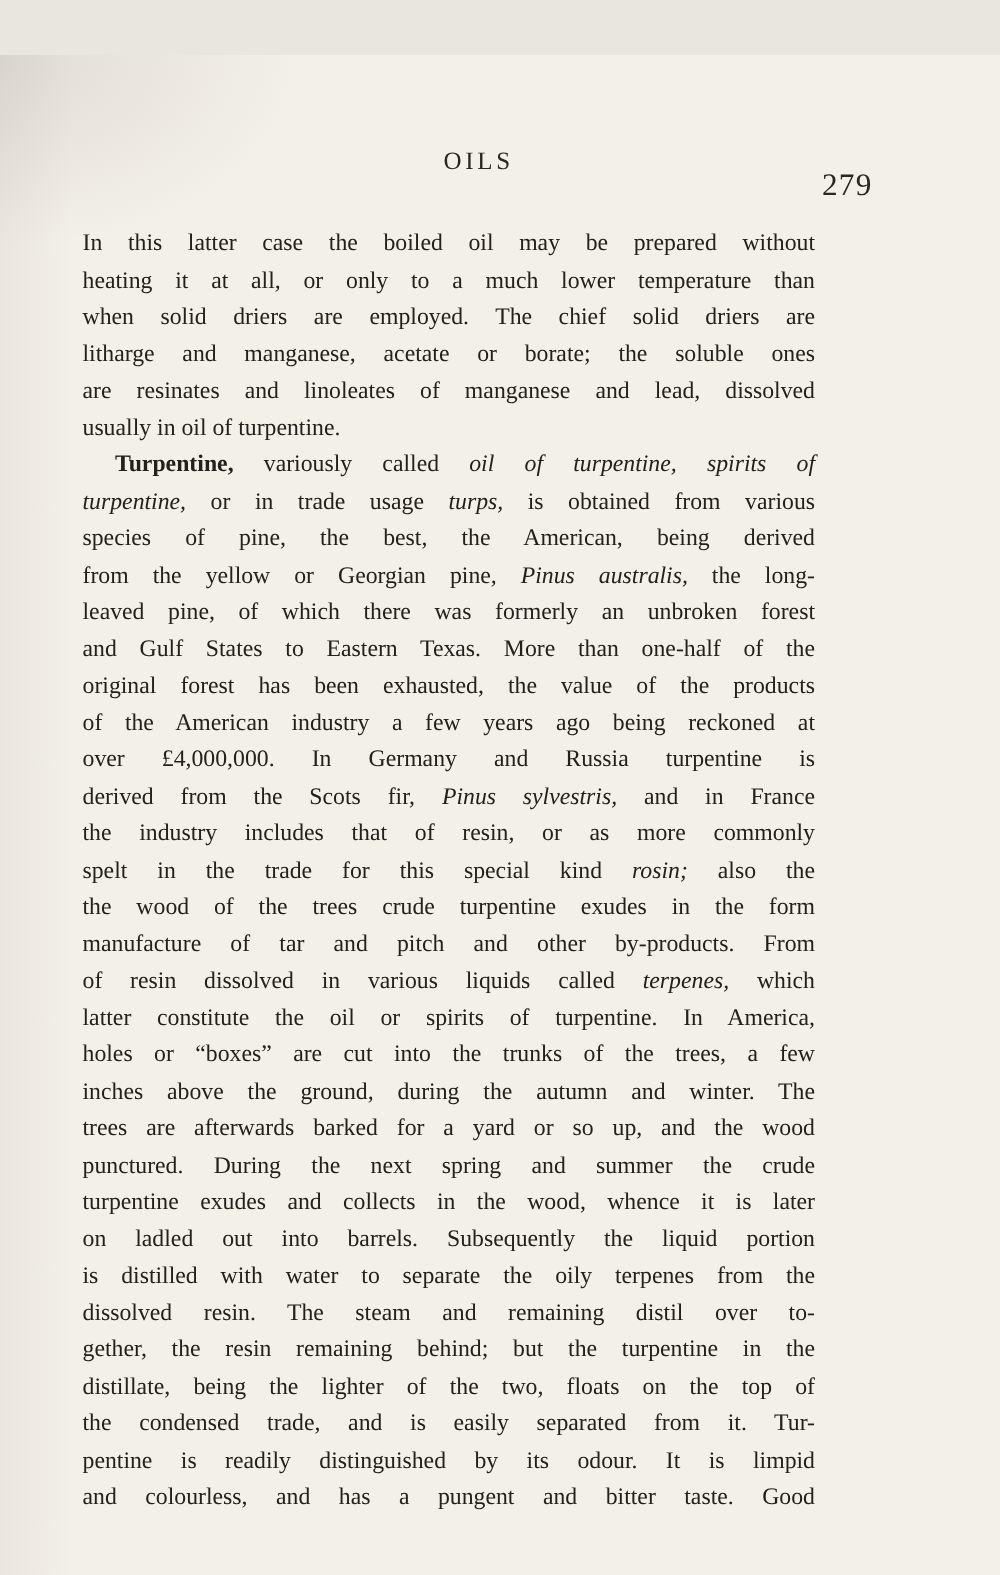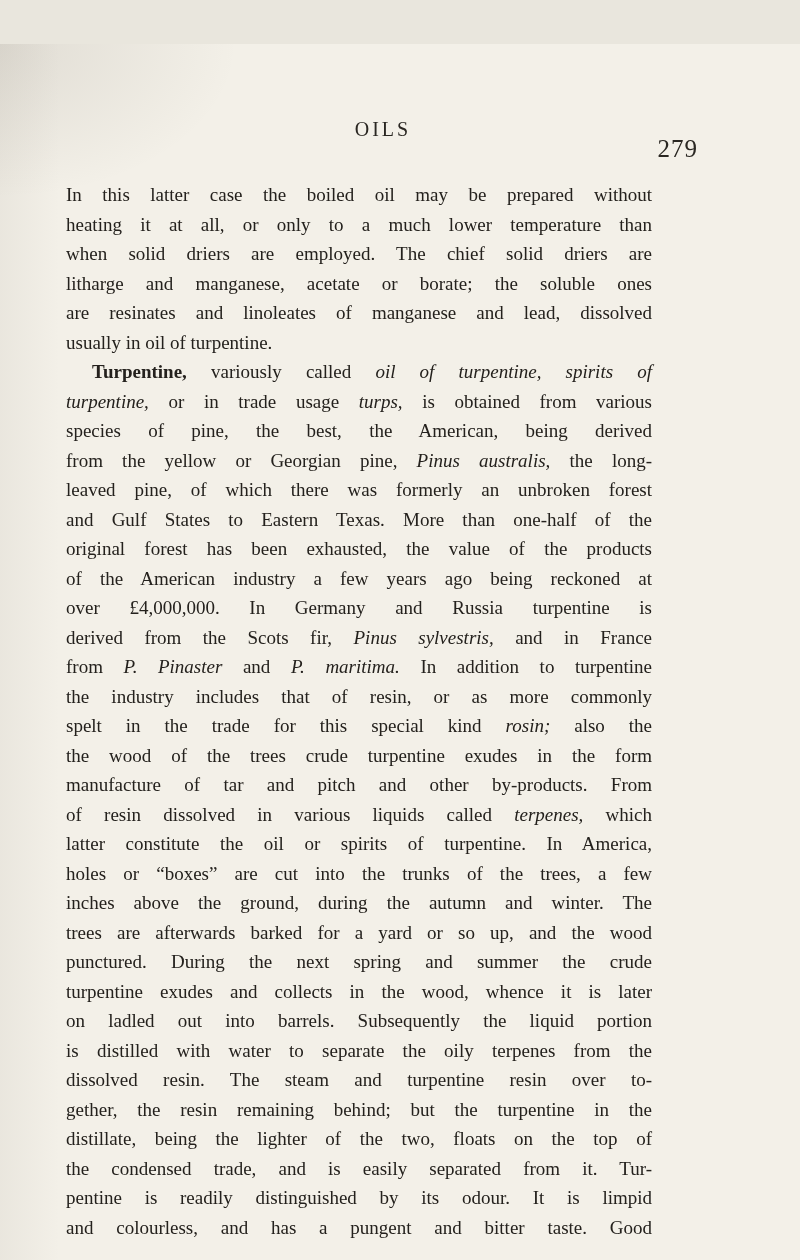"from P. Pinaster and P." div.line { html: <div><span>from </span><span>P. Pinaster</span><span> and </span><span>P. maritima.</span><span> In addition to turpentine</span></div> -> none }
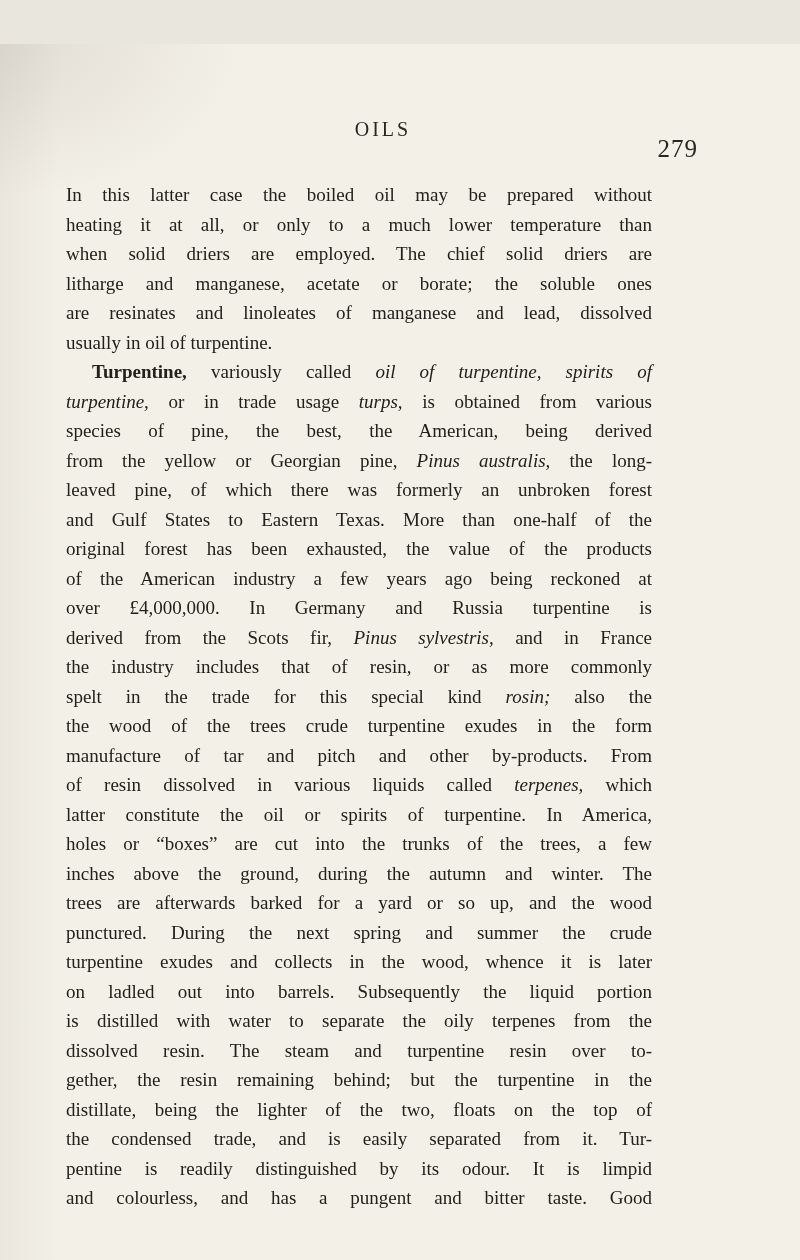"dissolved resin. The steam and" span { text: turpentine resin -> remaining distil }
